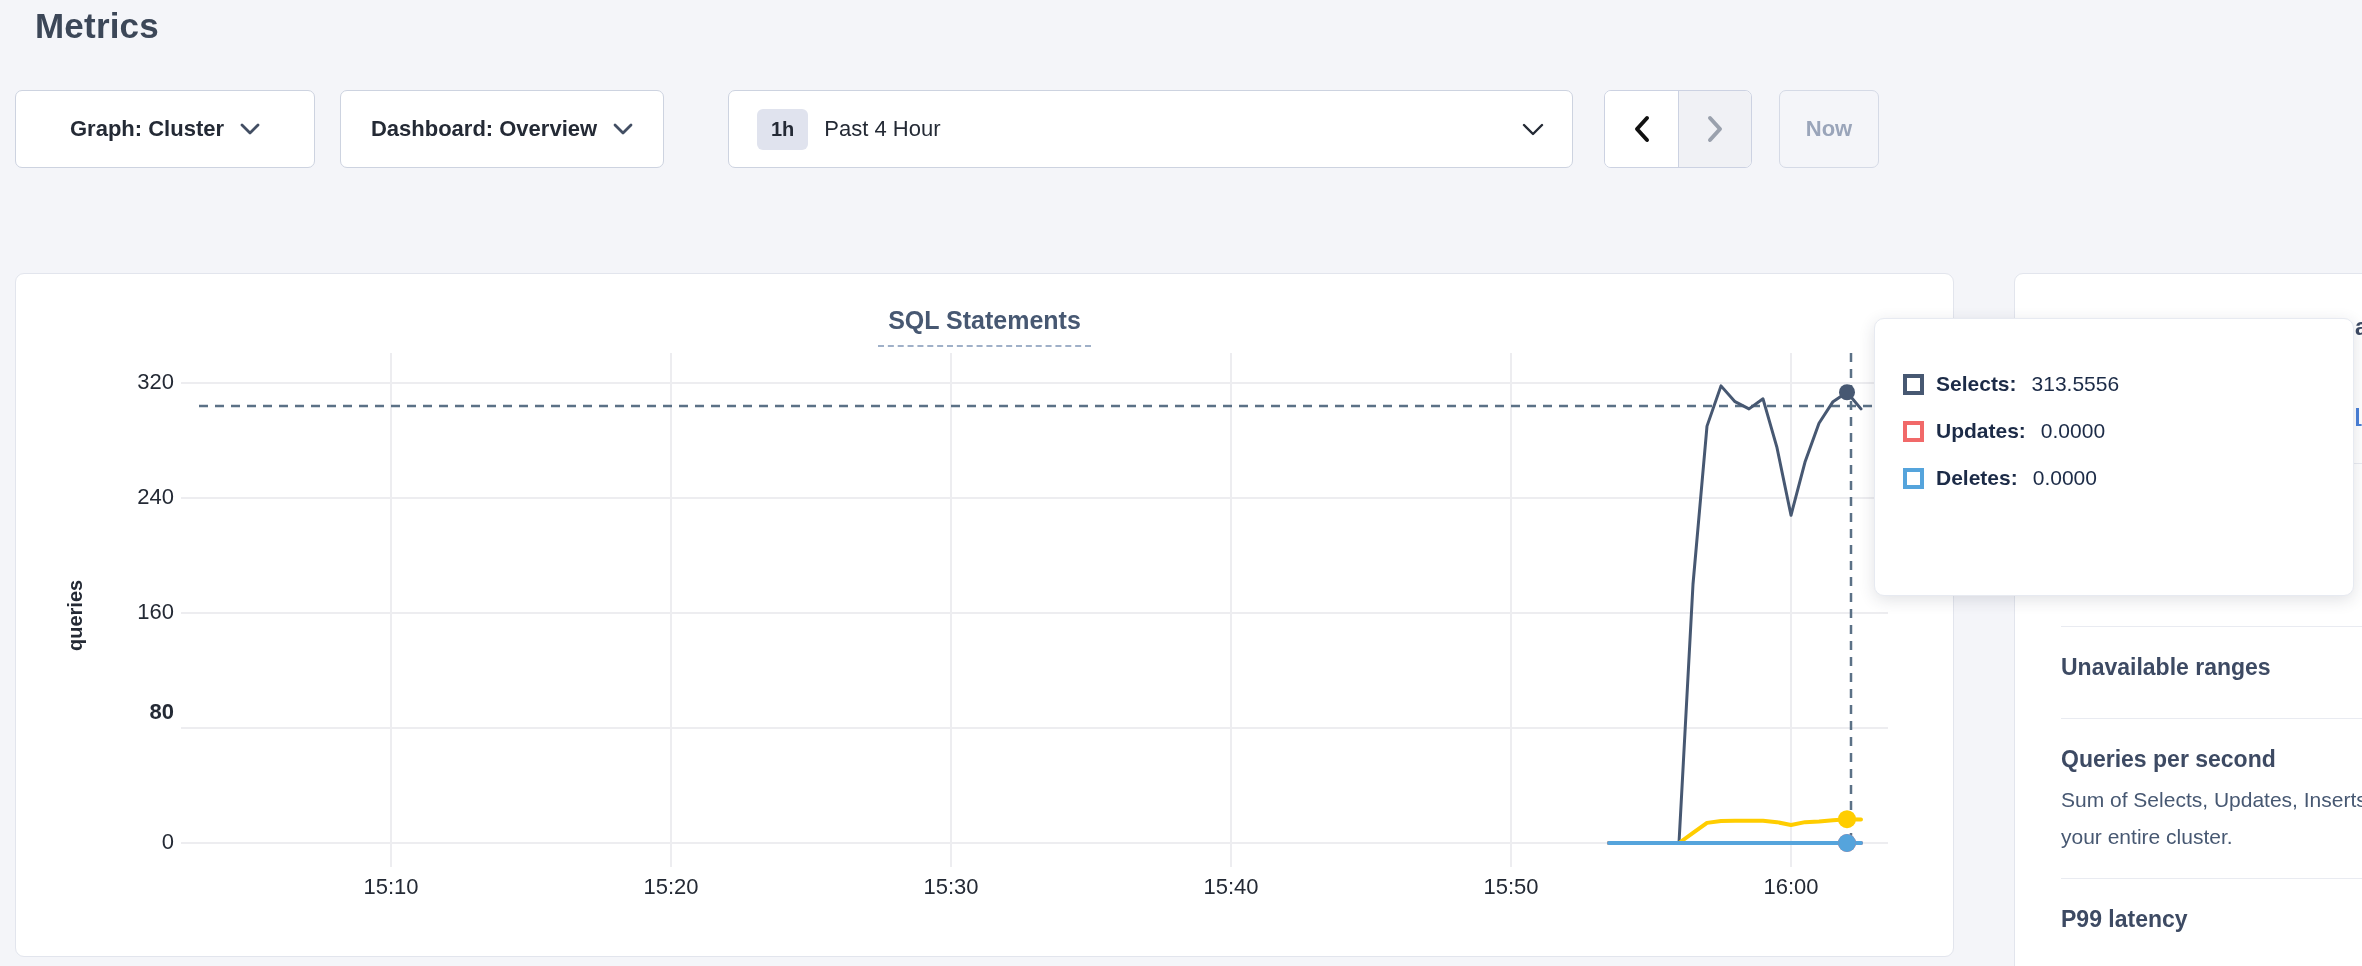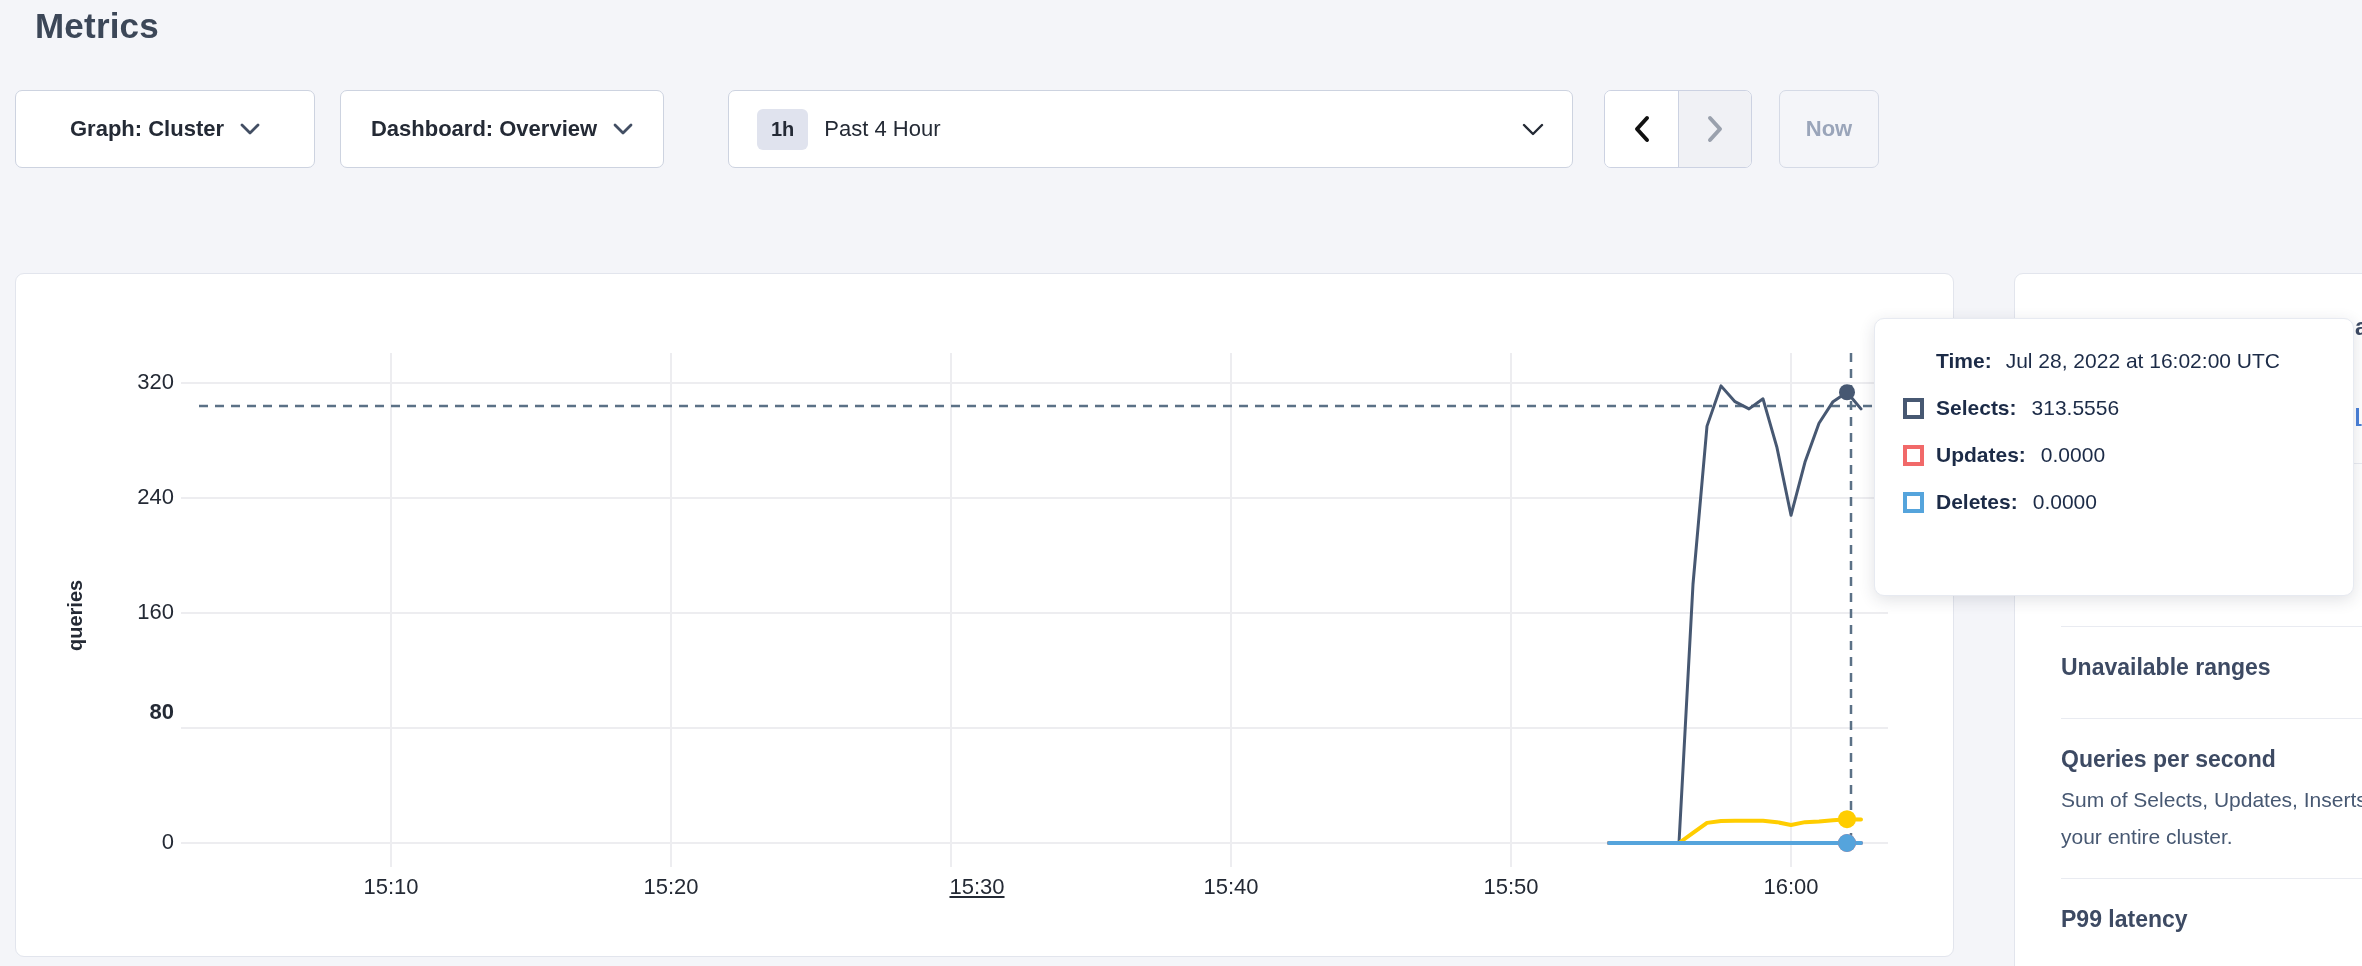"SQL Statements" div { html: none -> <div> <span>SQL Statements</span> </div> }
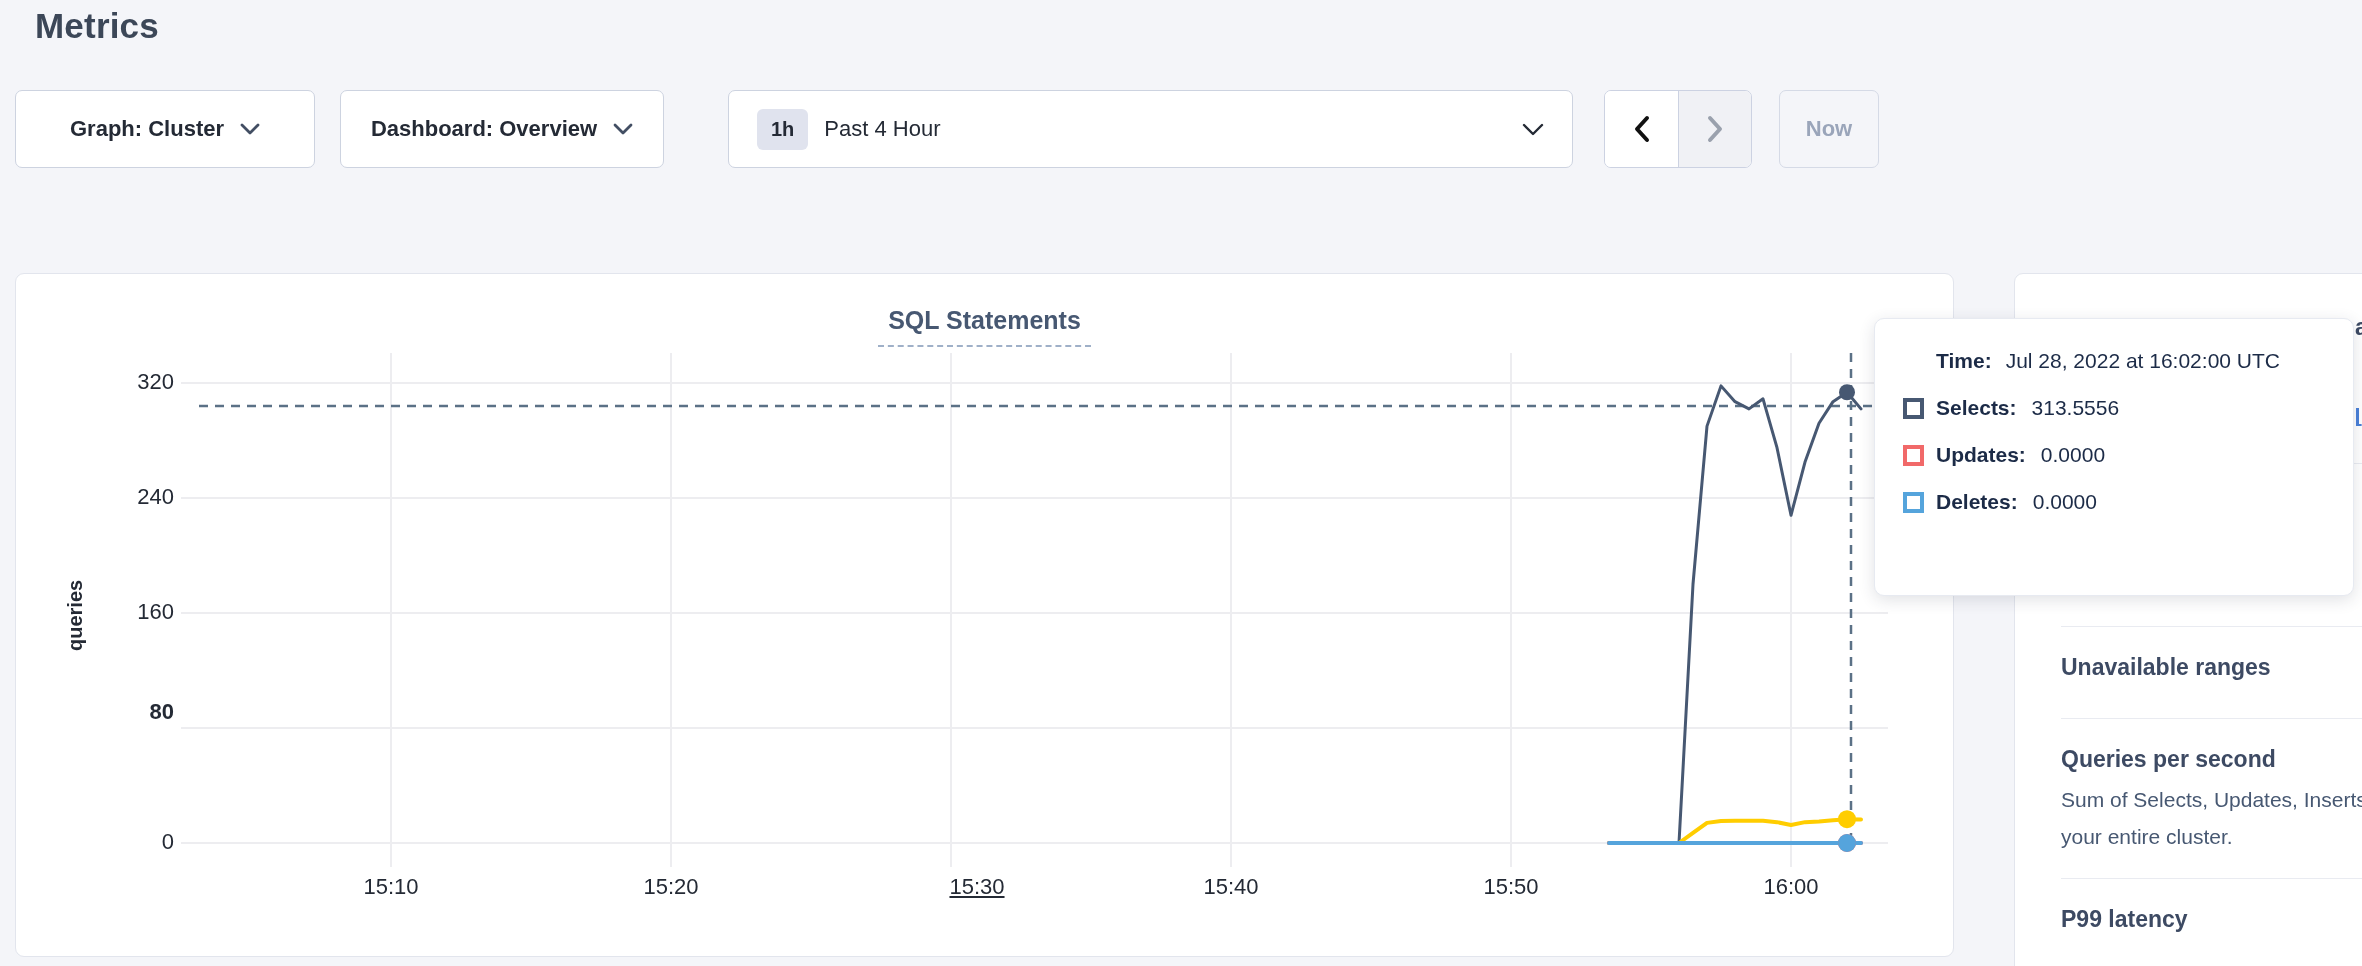"Time: Jul 28, 2022 at" div.t-time { html: <div> <b>Time:</b><span>Jul 28, 2022 at 16:02:00 UTC</span> </div> -> none }
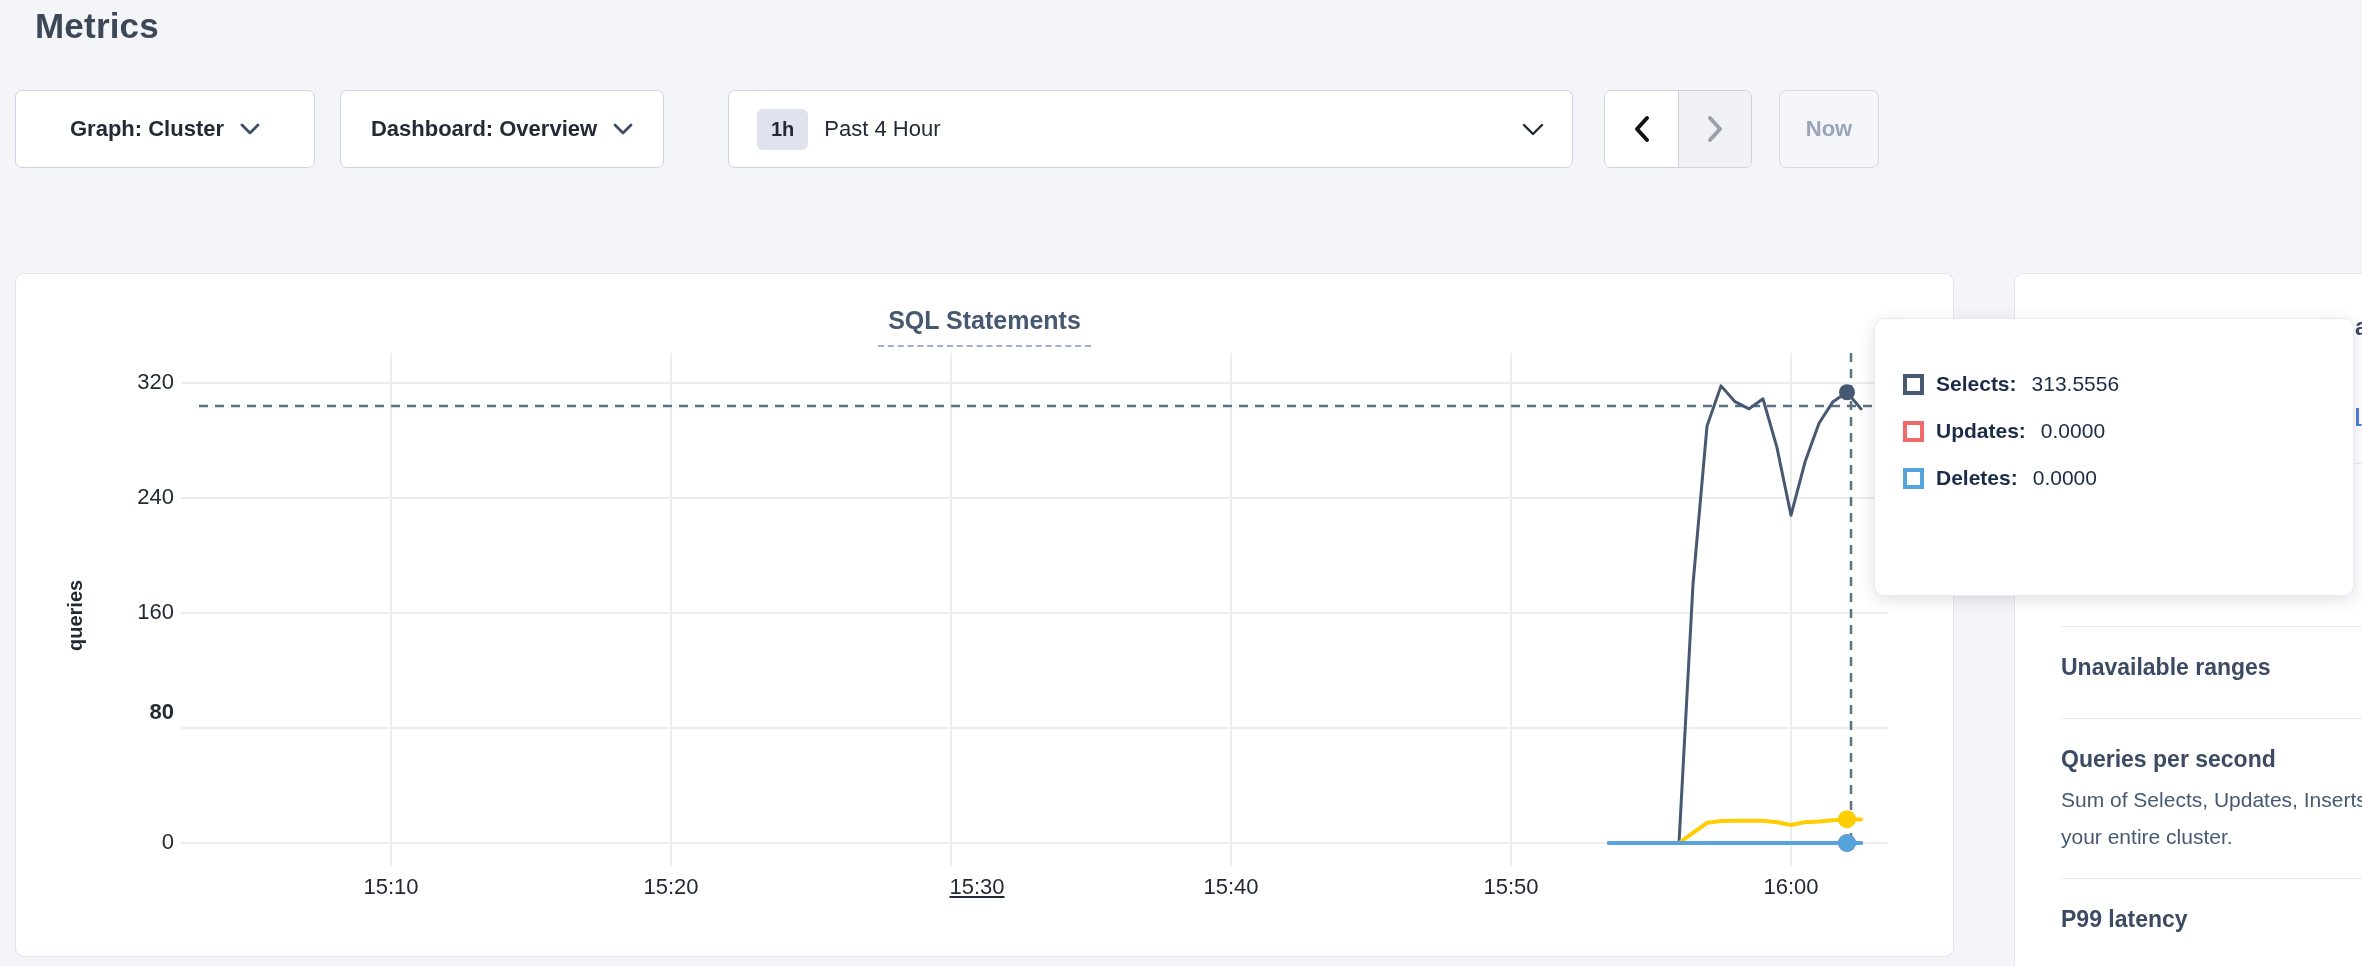"15:30" span.xtick { left: 891px -> 865px; text-decoration: underline -> none }
